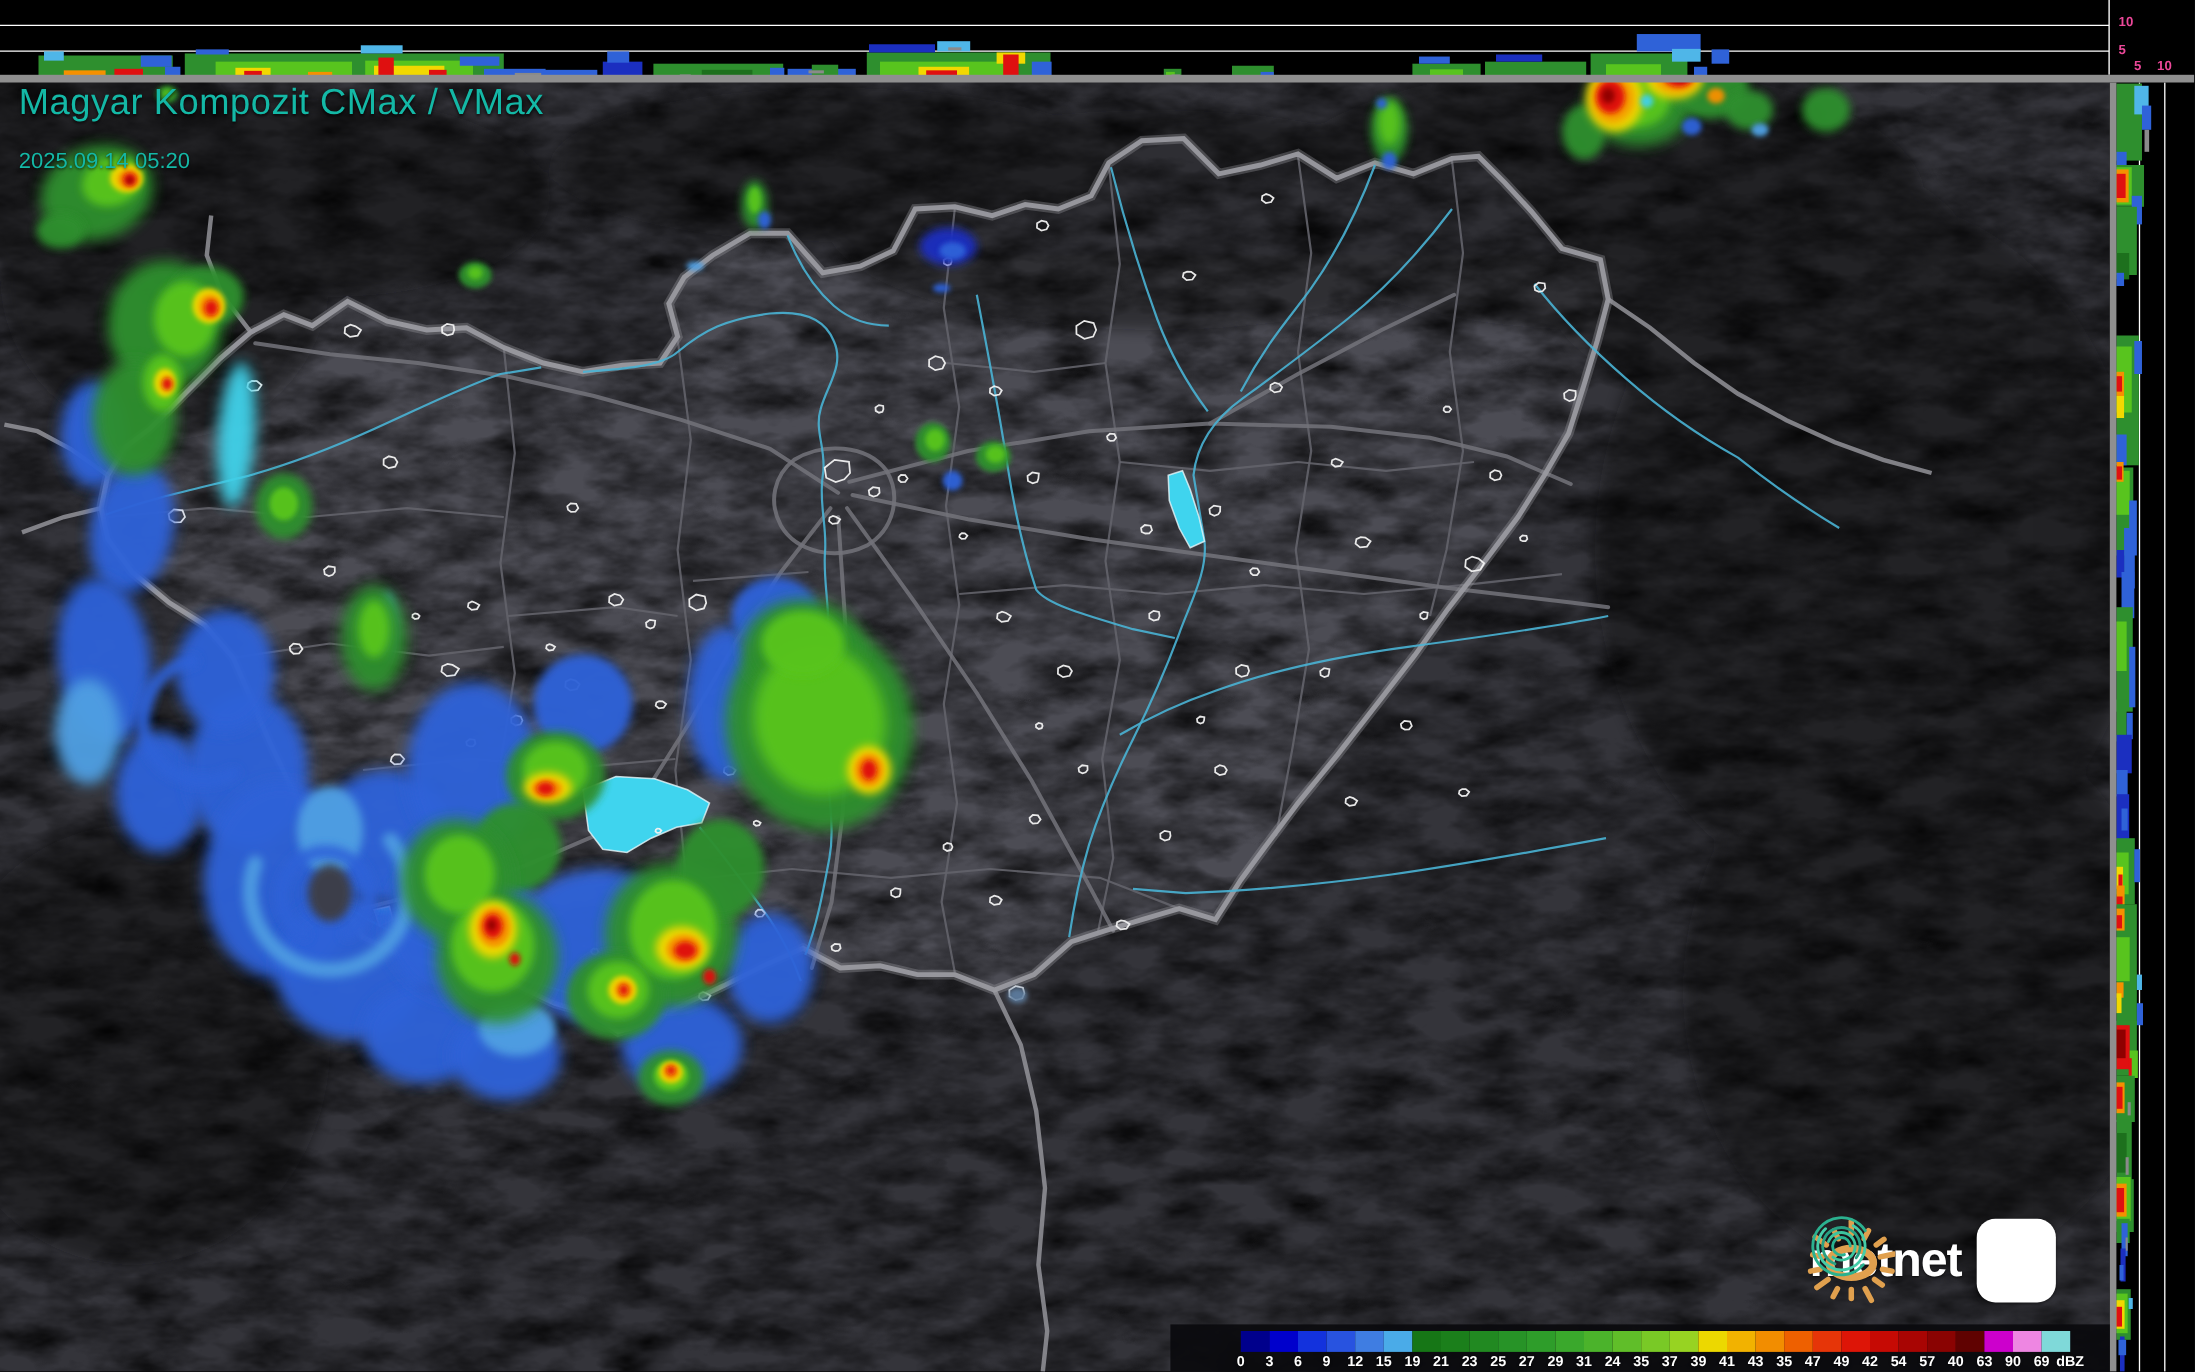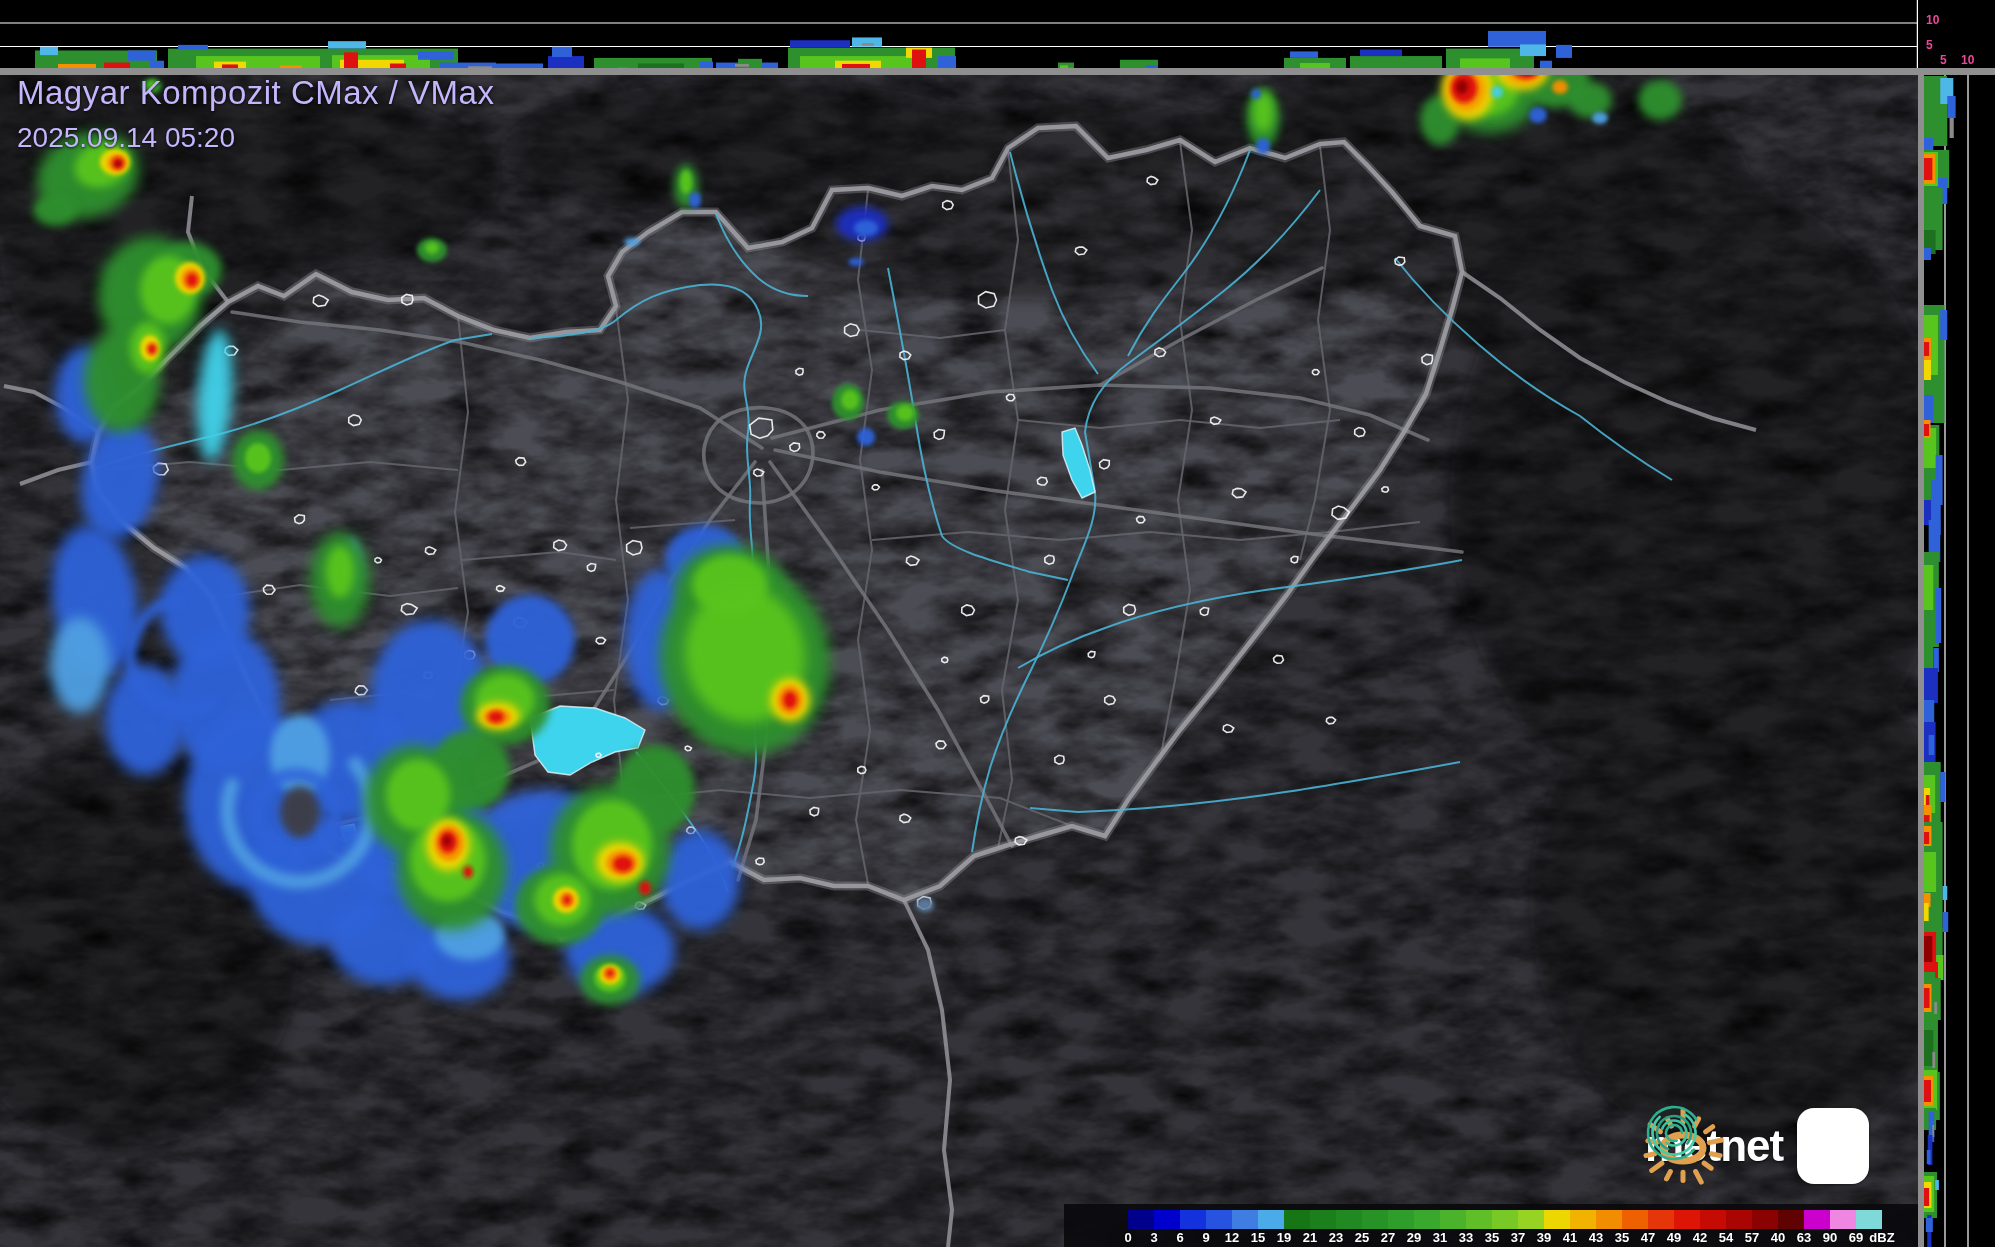"Magyar Kompozit CMax / VMax" .hdr { color: #c4b5fd -> #14b8a6 }
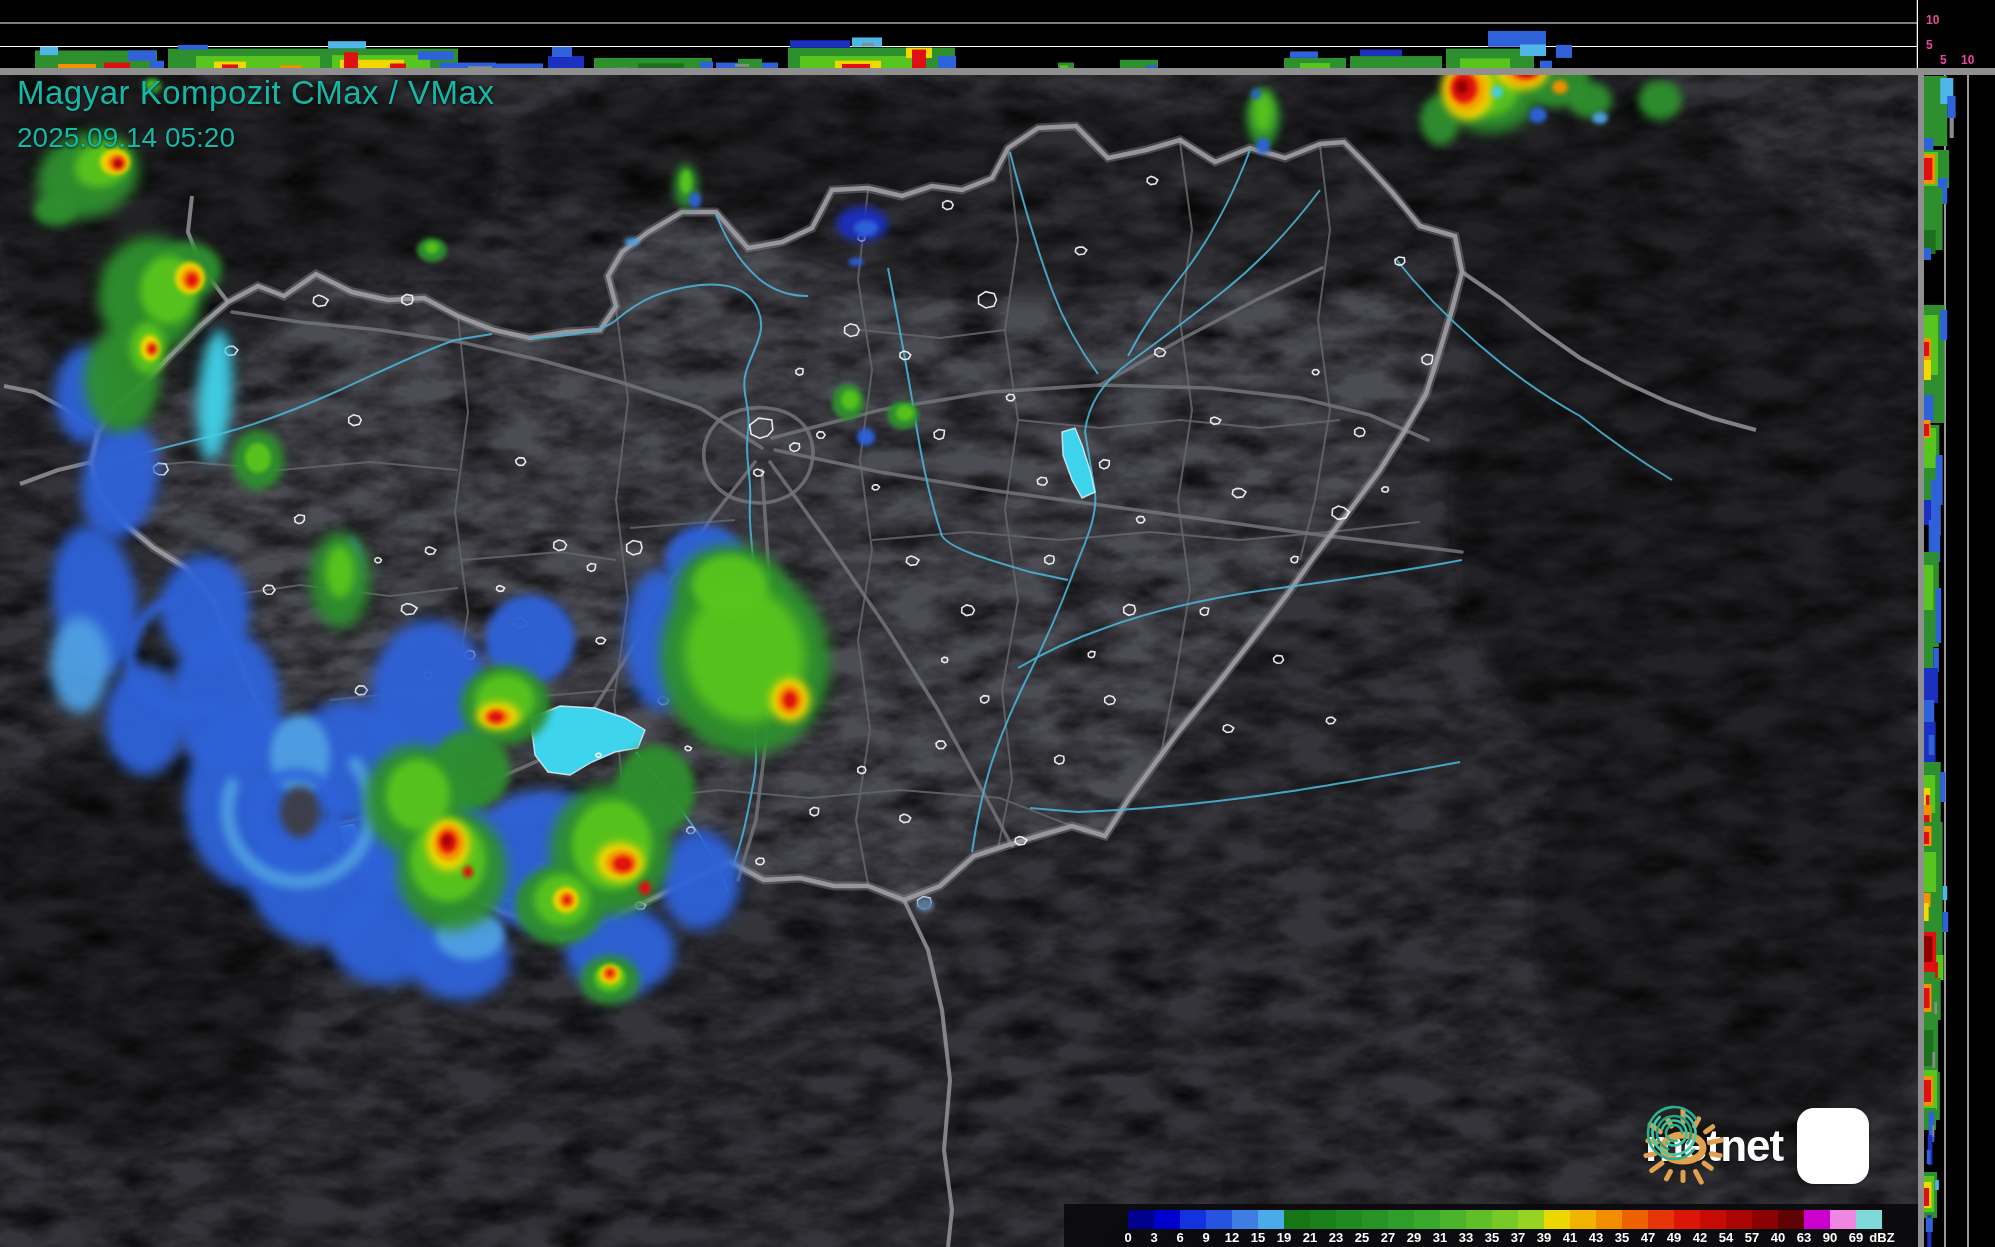"2025.09.14 05:20" .hdr .ts { font-size: 28px -> 20px; margin-top: 10px -> 24px }
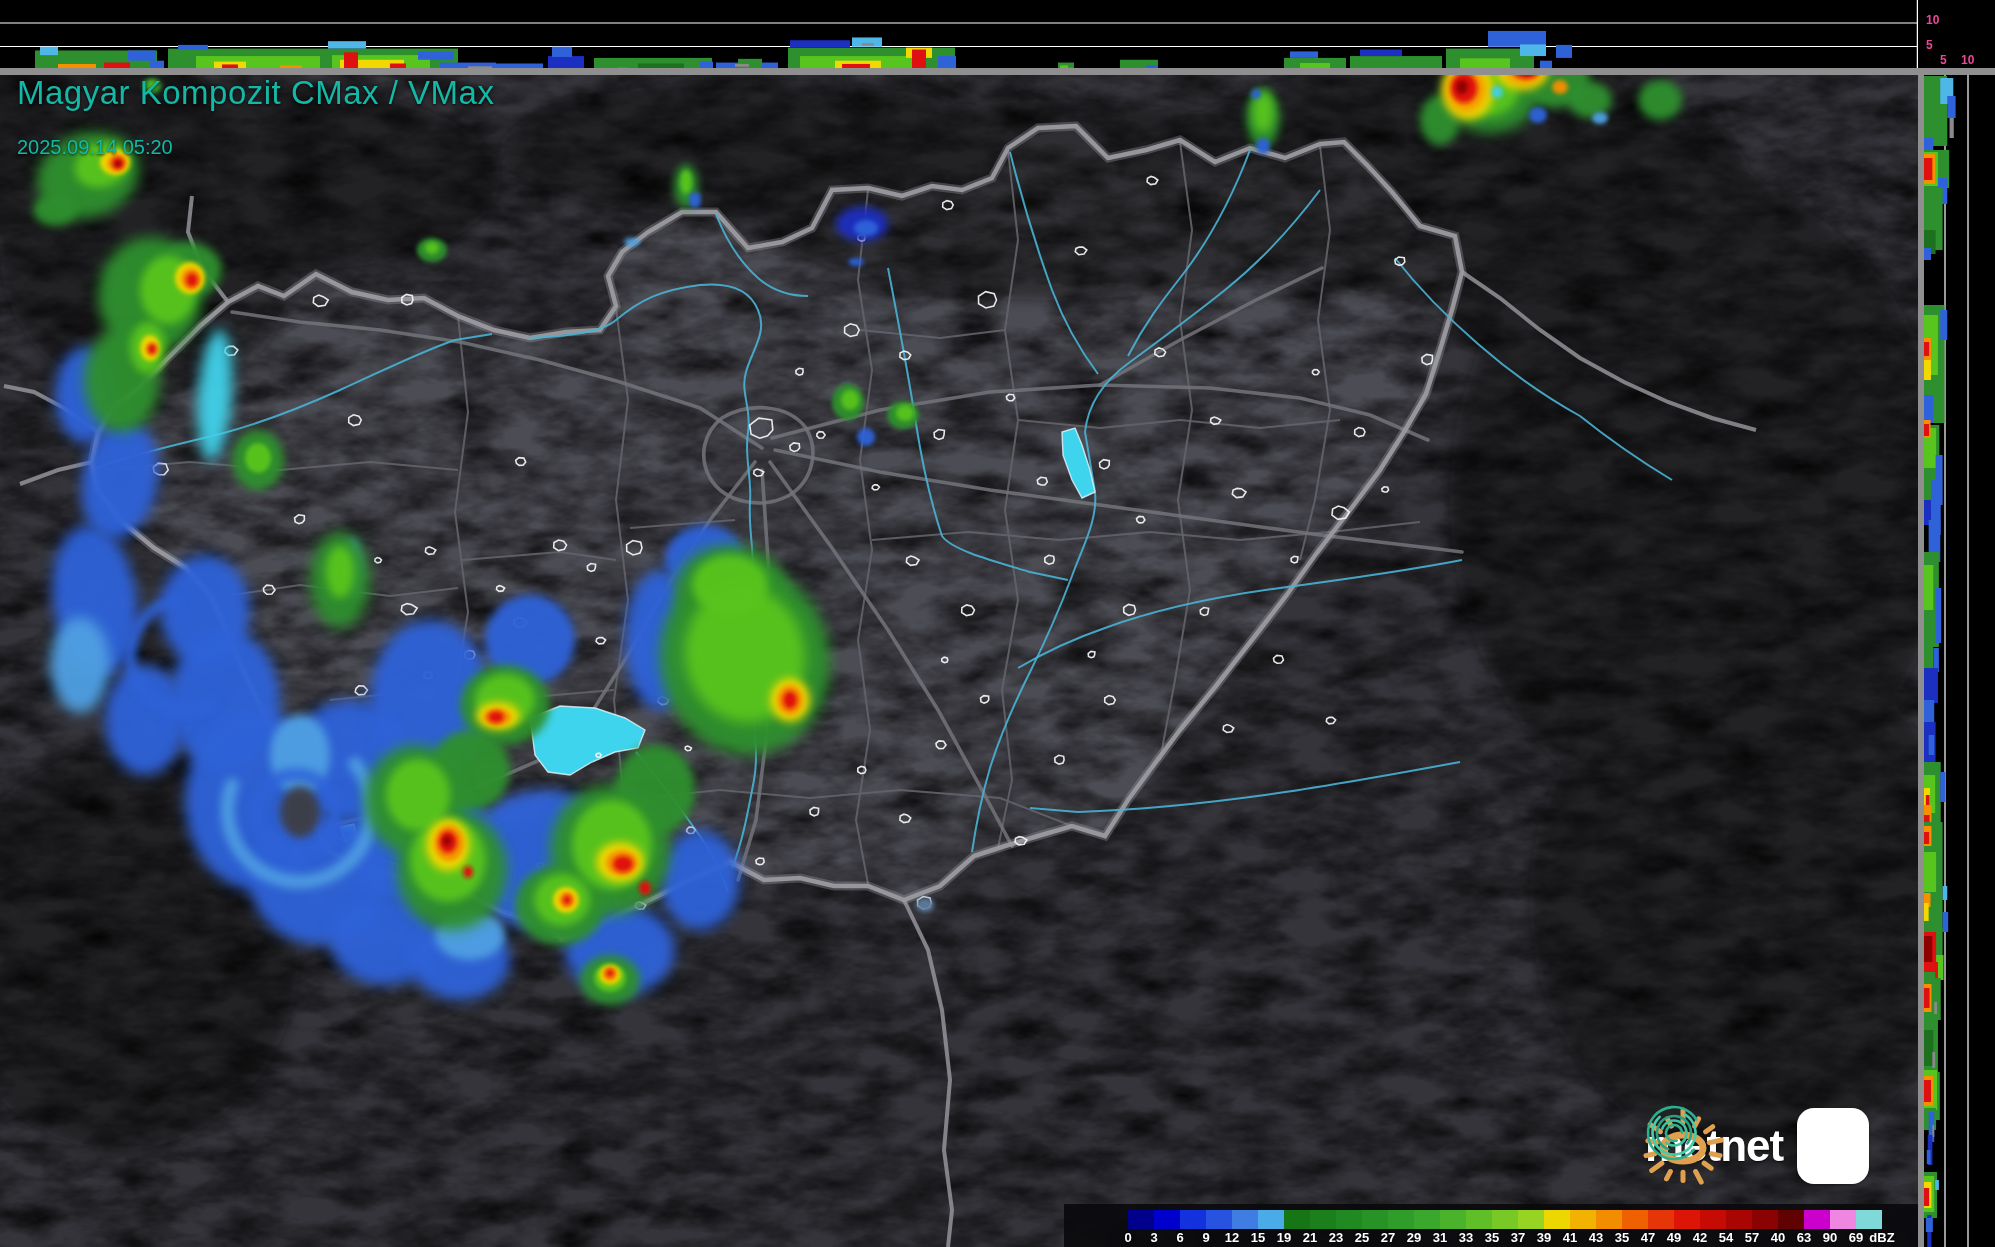"33" div.cbar-lab { text: 33 -> 24 }
